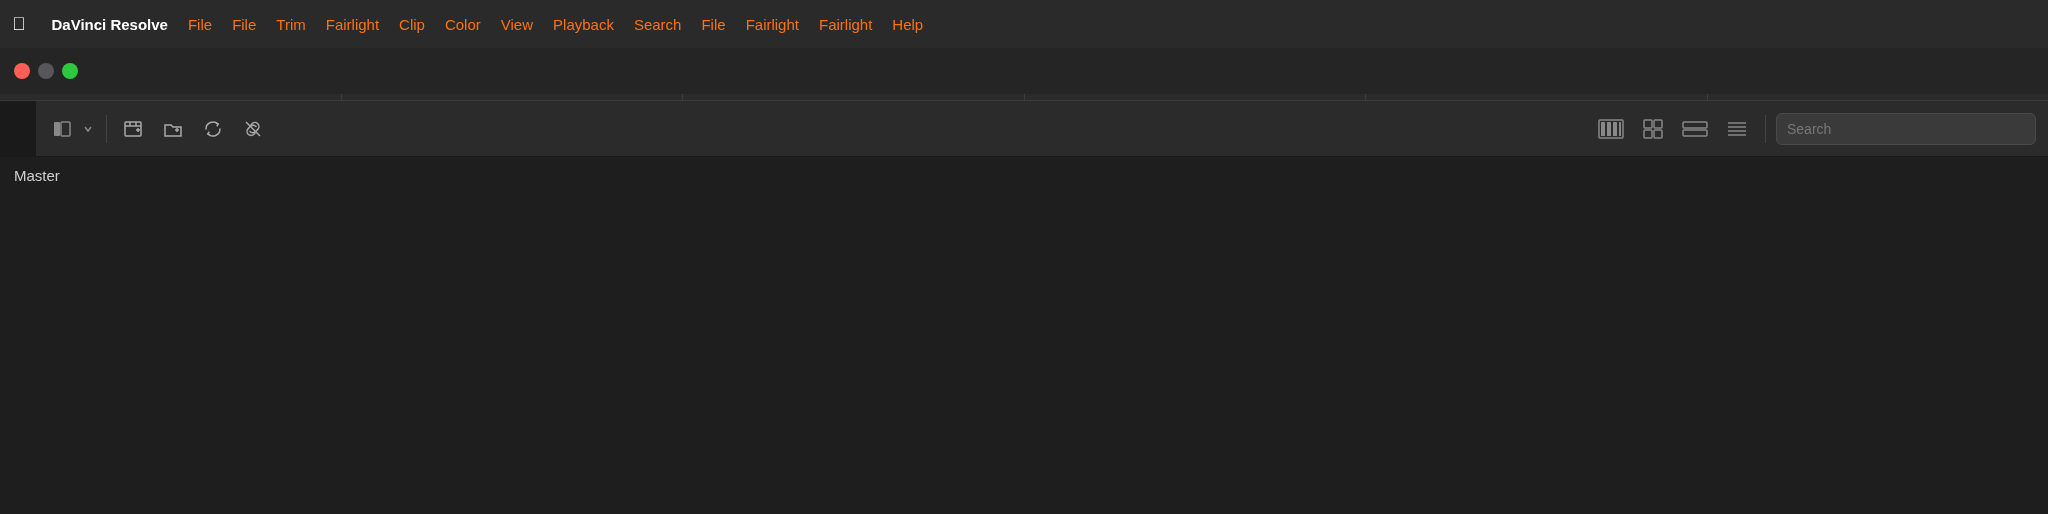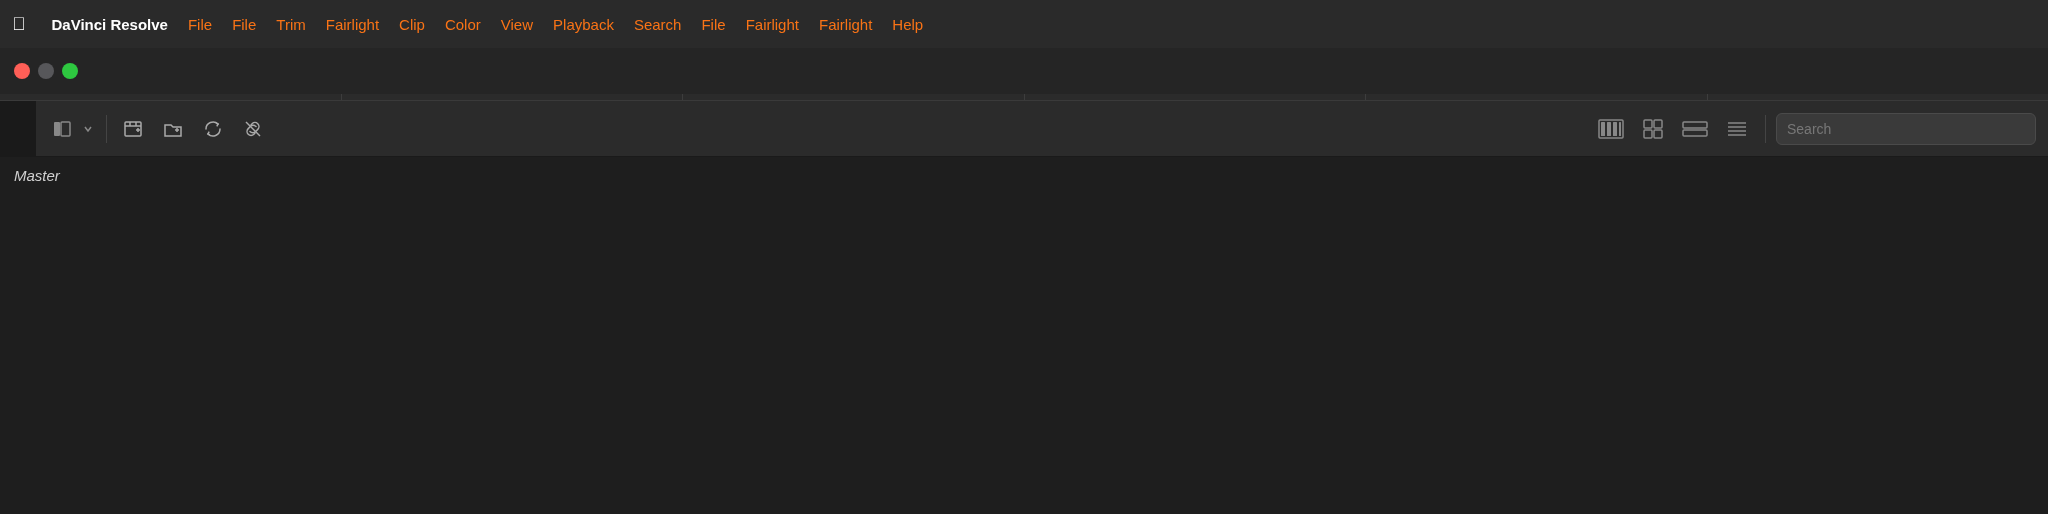"Master" .master-label { font-style: italic -> none }
